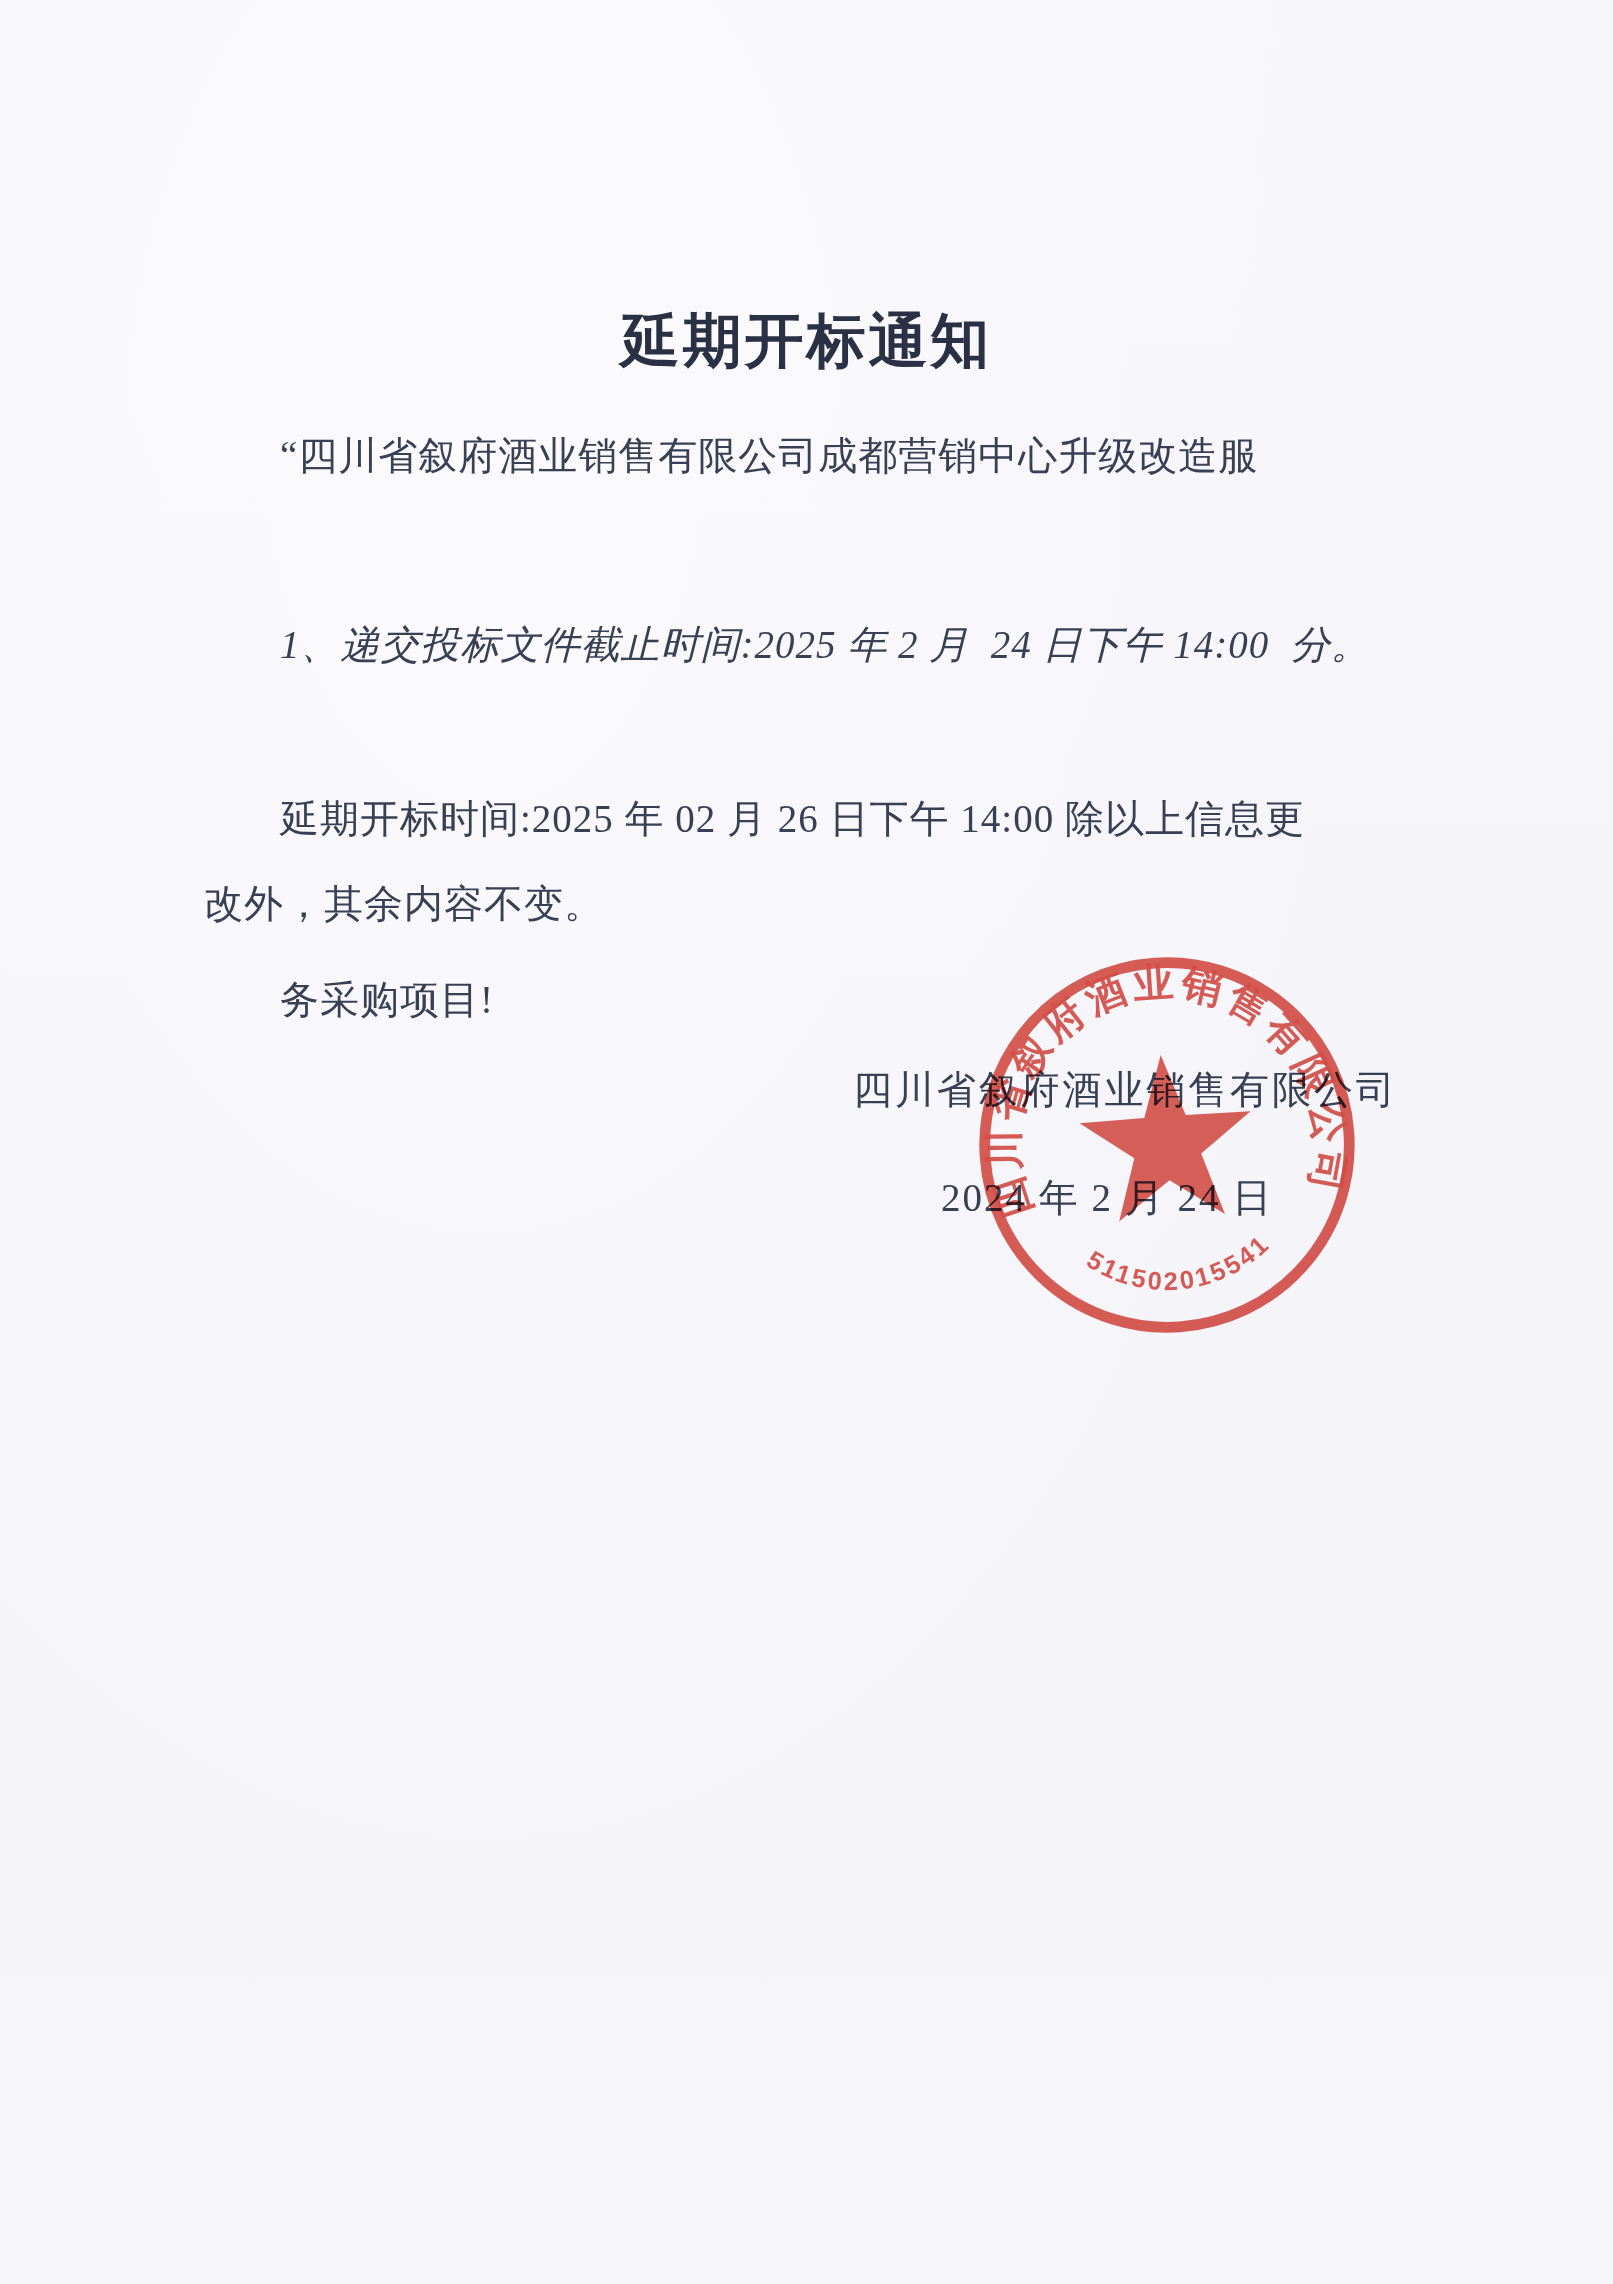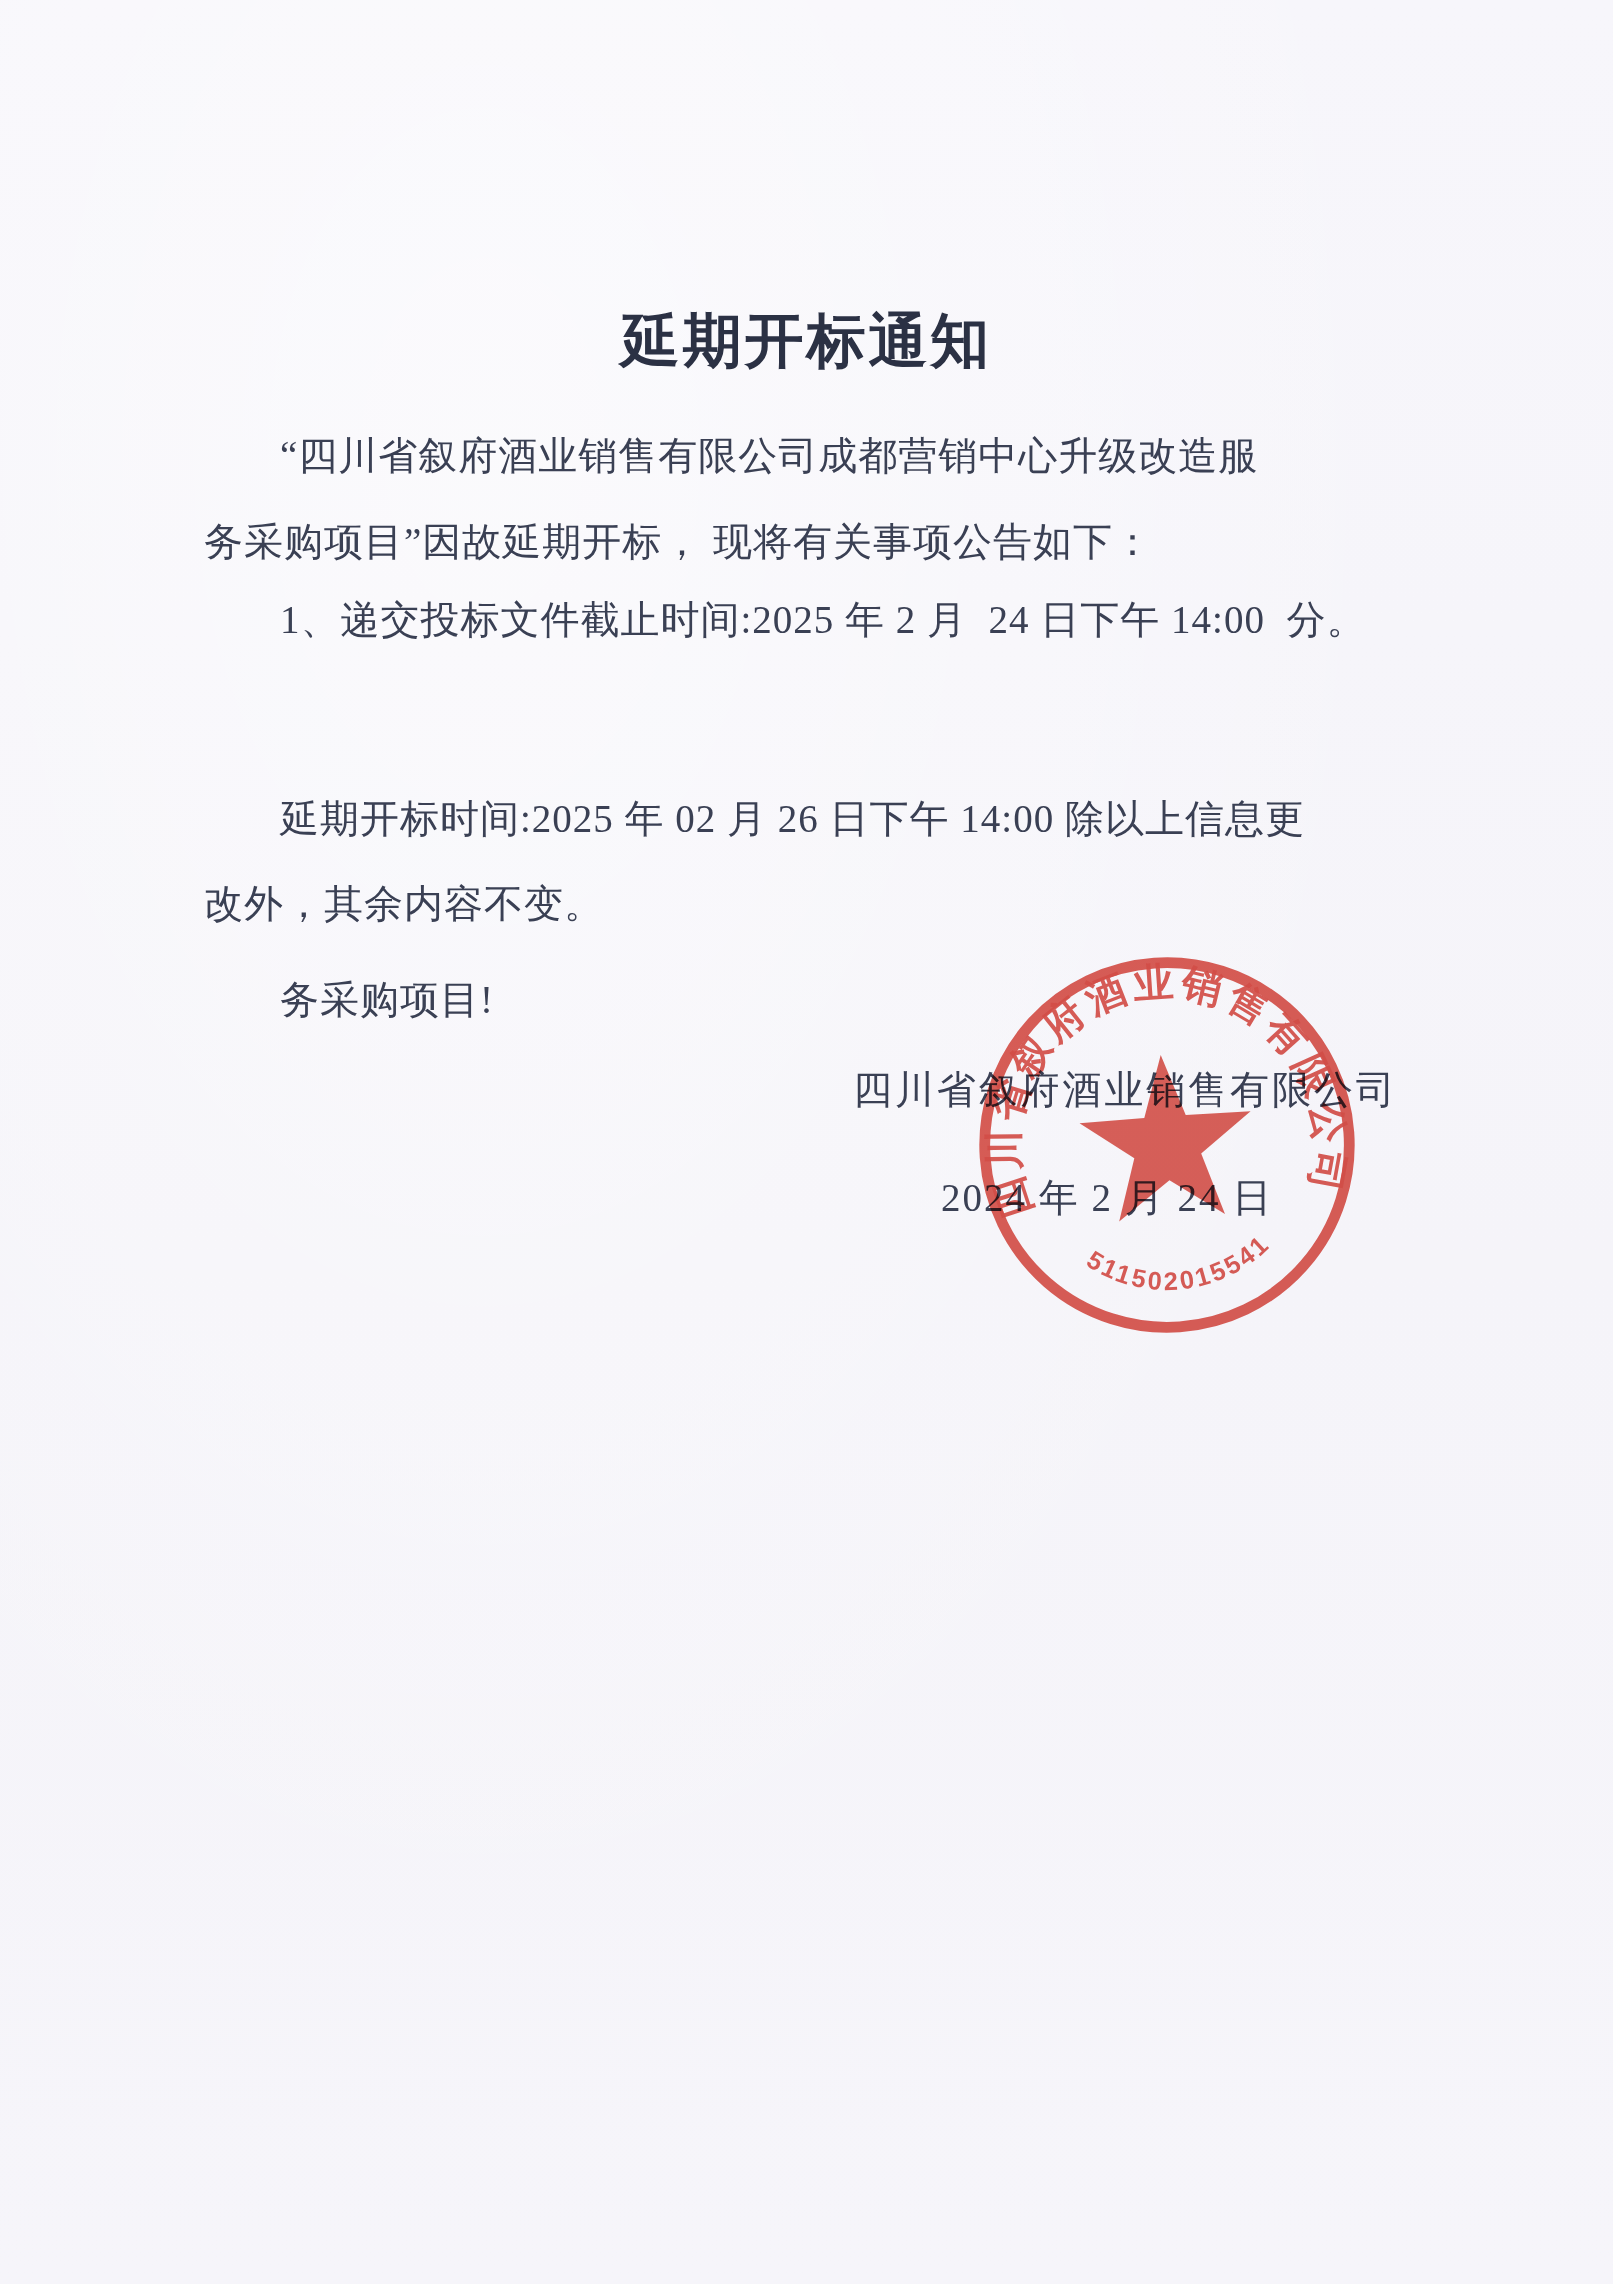"务采购项目”因故延期开标， 现将有关事项公告如下：" div.line { html: <div>务采购项目”因故延期开标， 现将有关事项公告如下：</div> -> none }
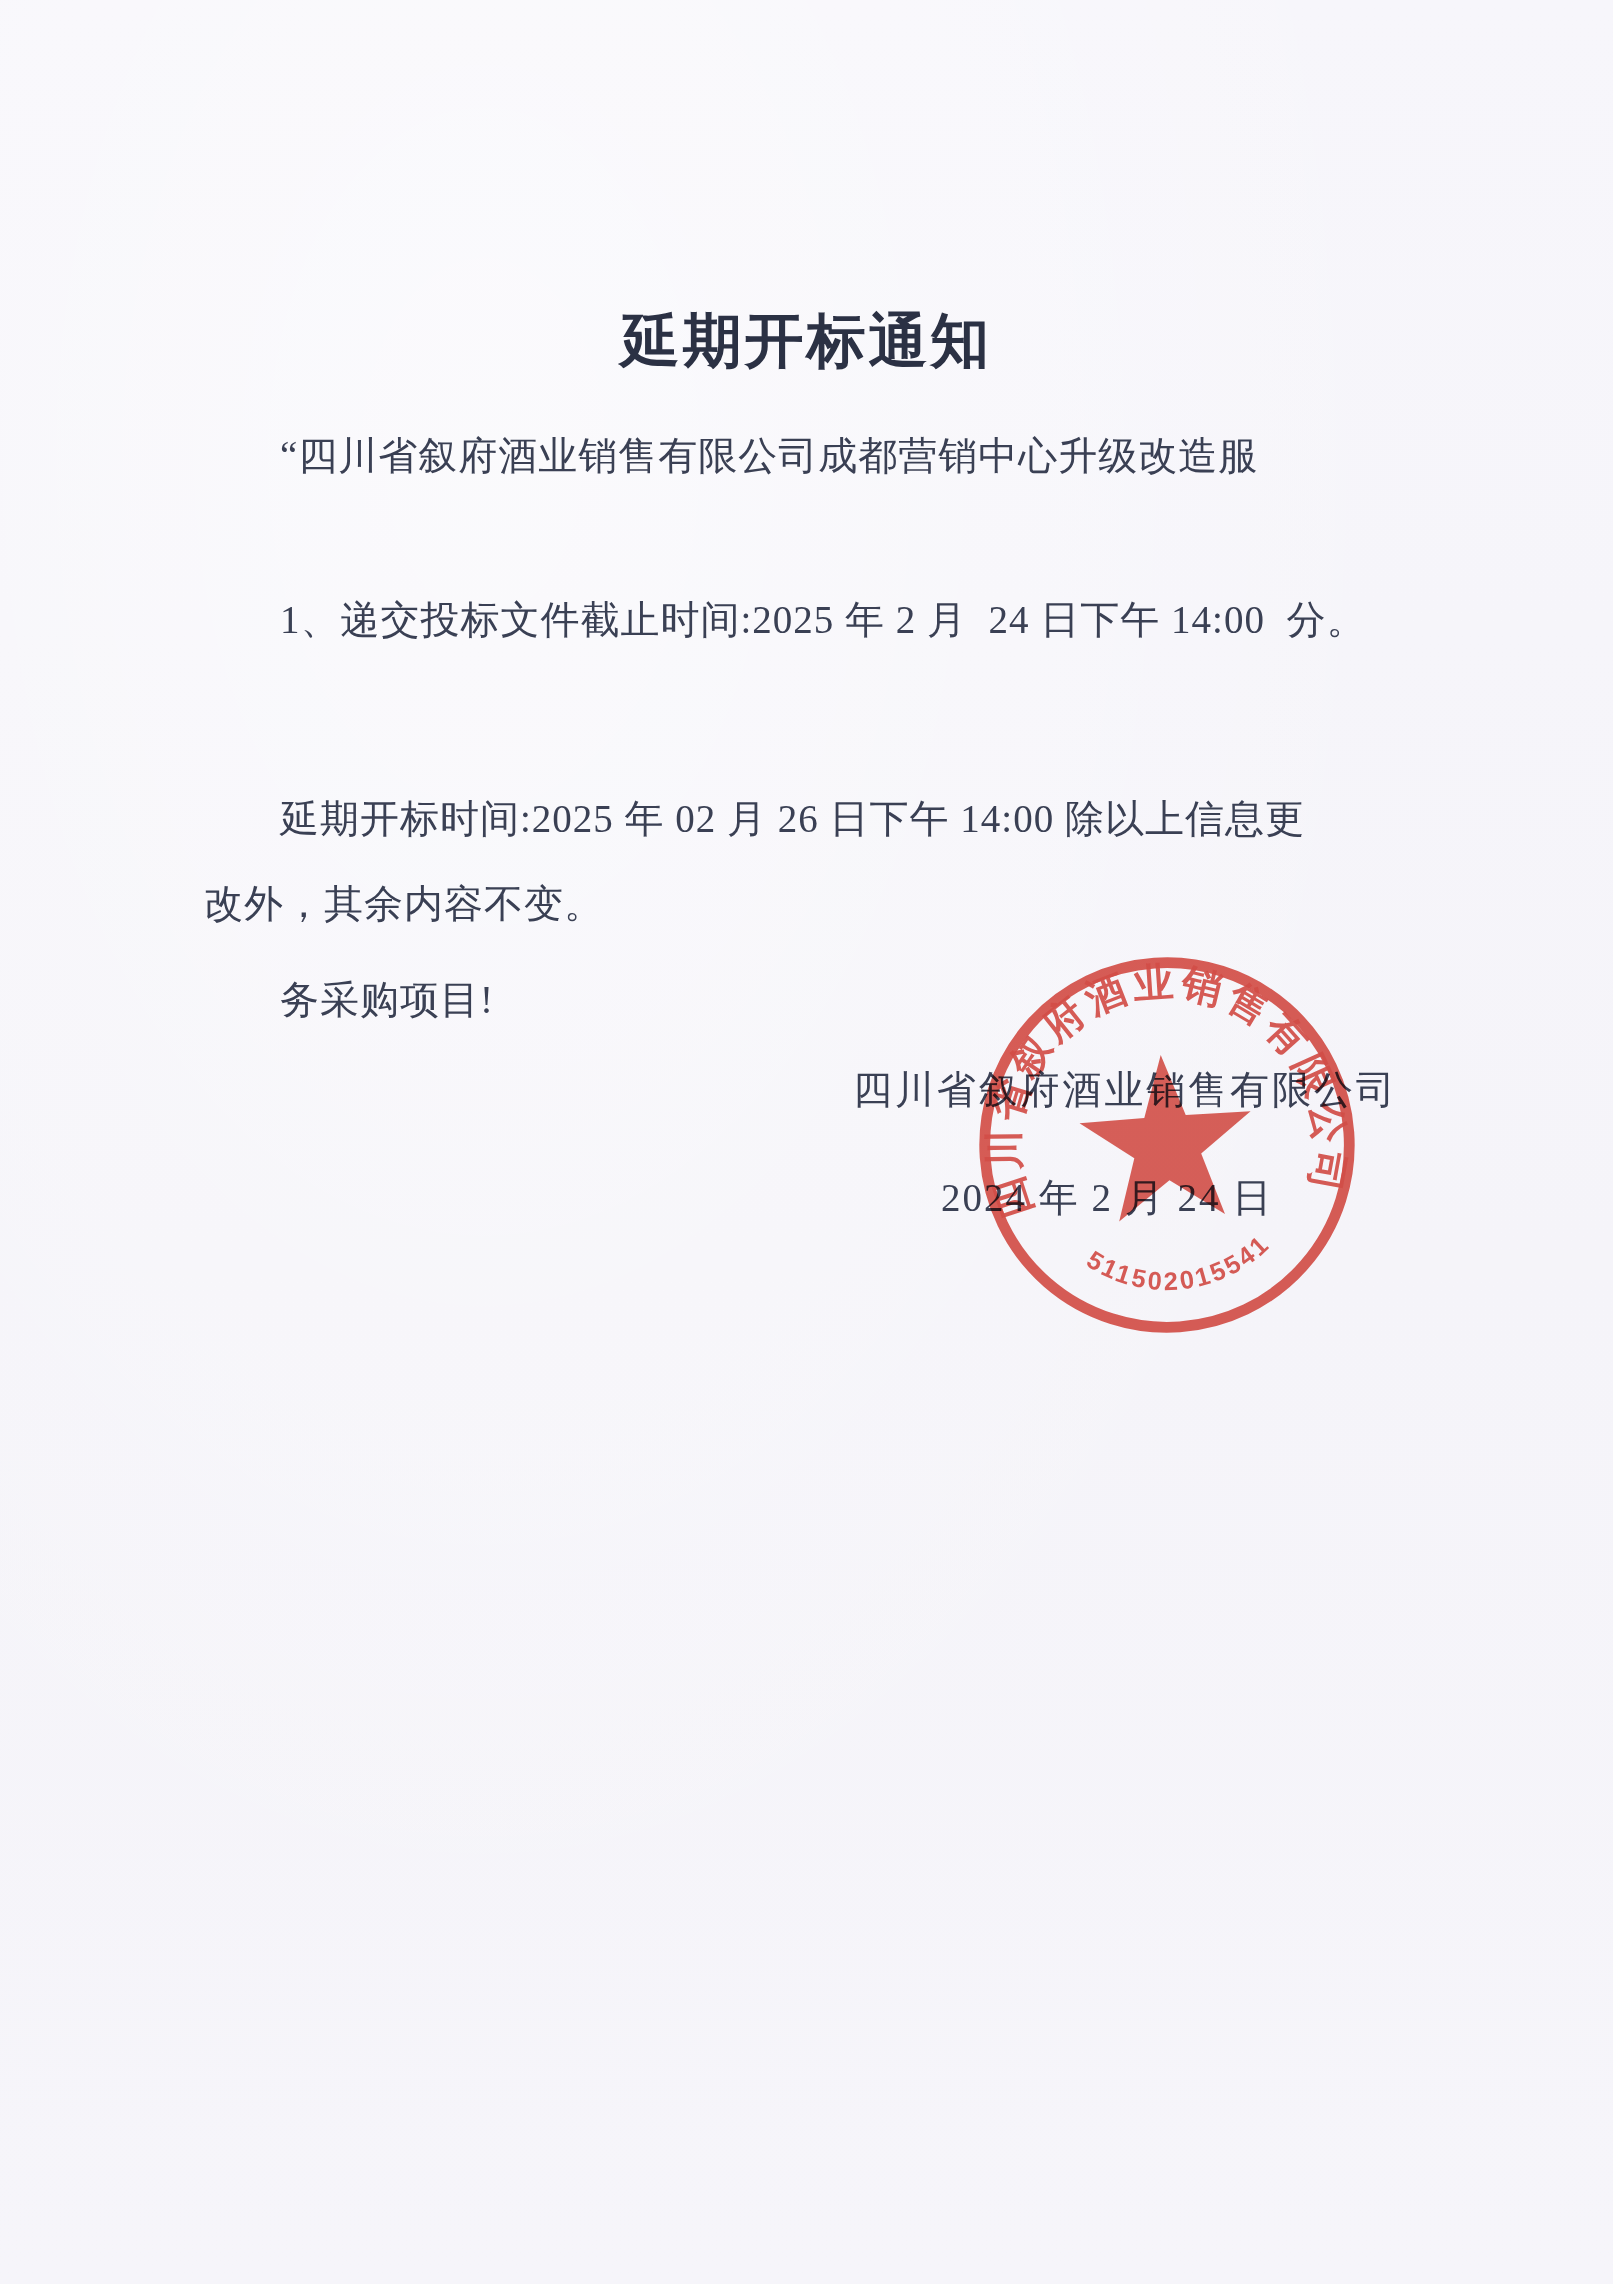"1、递交投标文件截止时间:2025 年 2 月 24" .l-i1 { font-style: none -> italic; top: 599px -> 624px }
